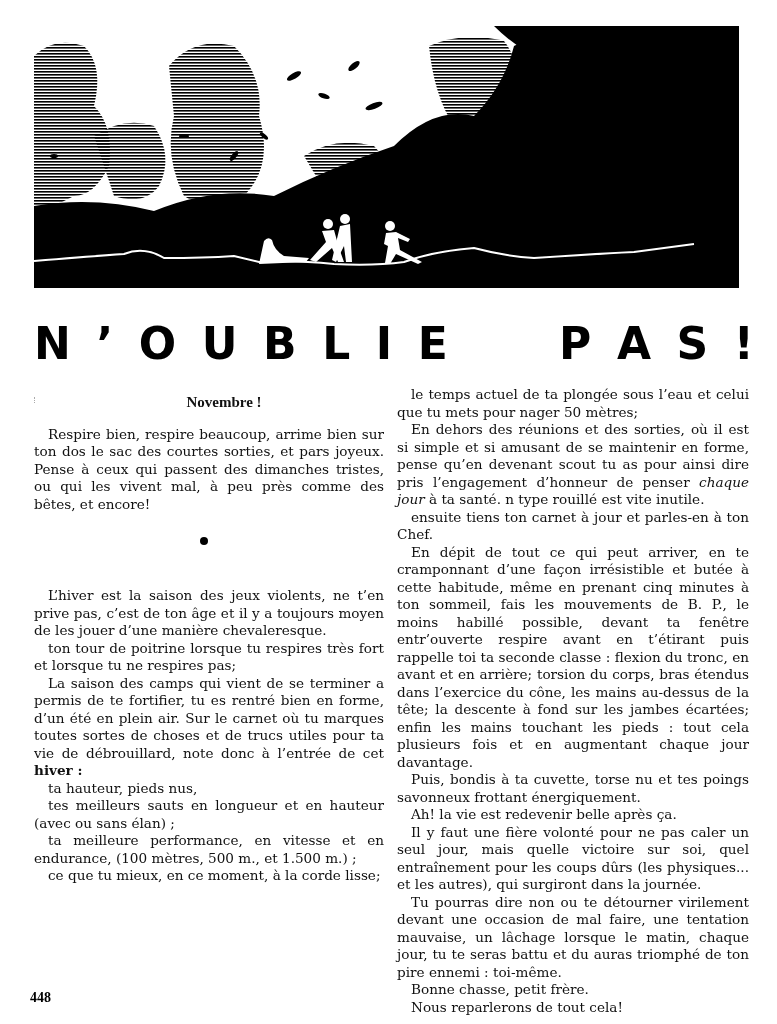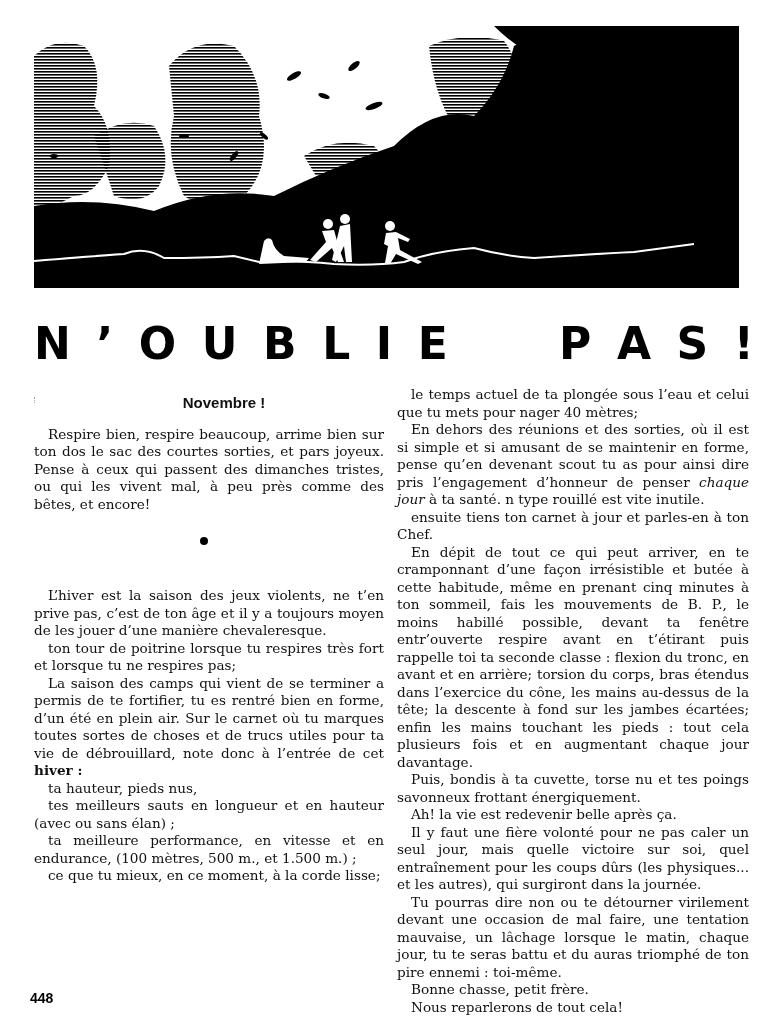"Novembre !" .subhead { font-family: Liberation Sans, sans-serif -> Liberation Serif, serif }
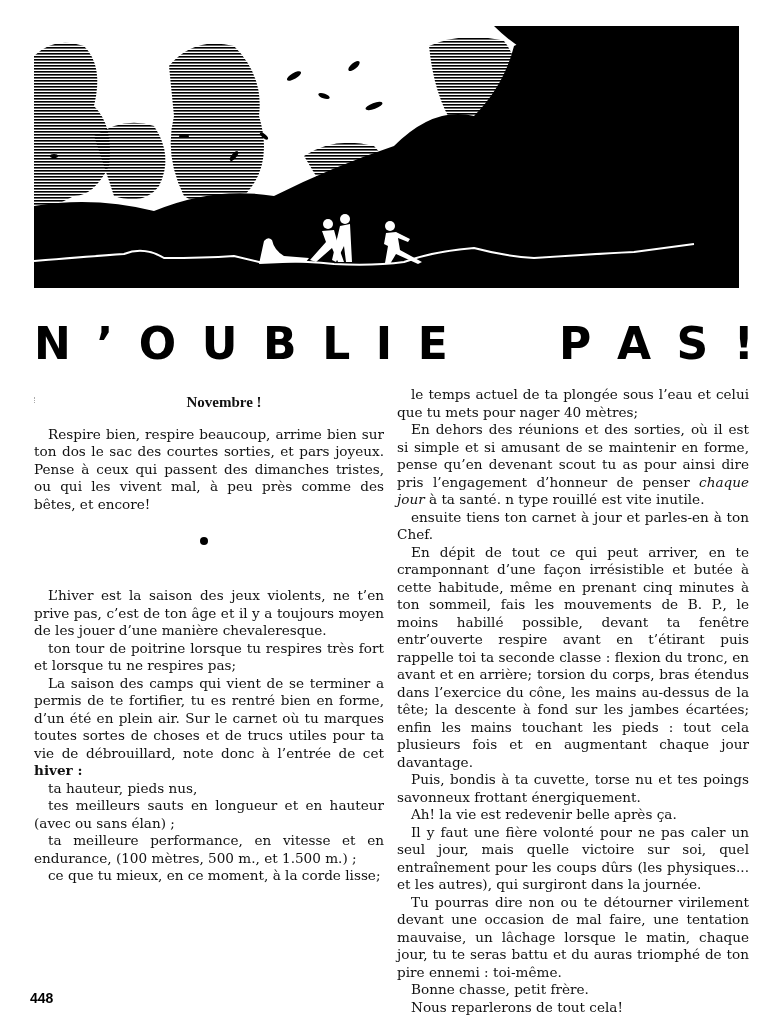"le temps actuel de ta" p { text: 40 -> 50 }
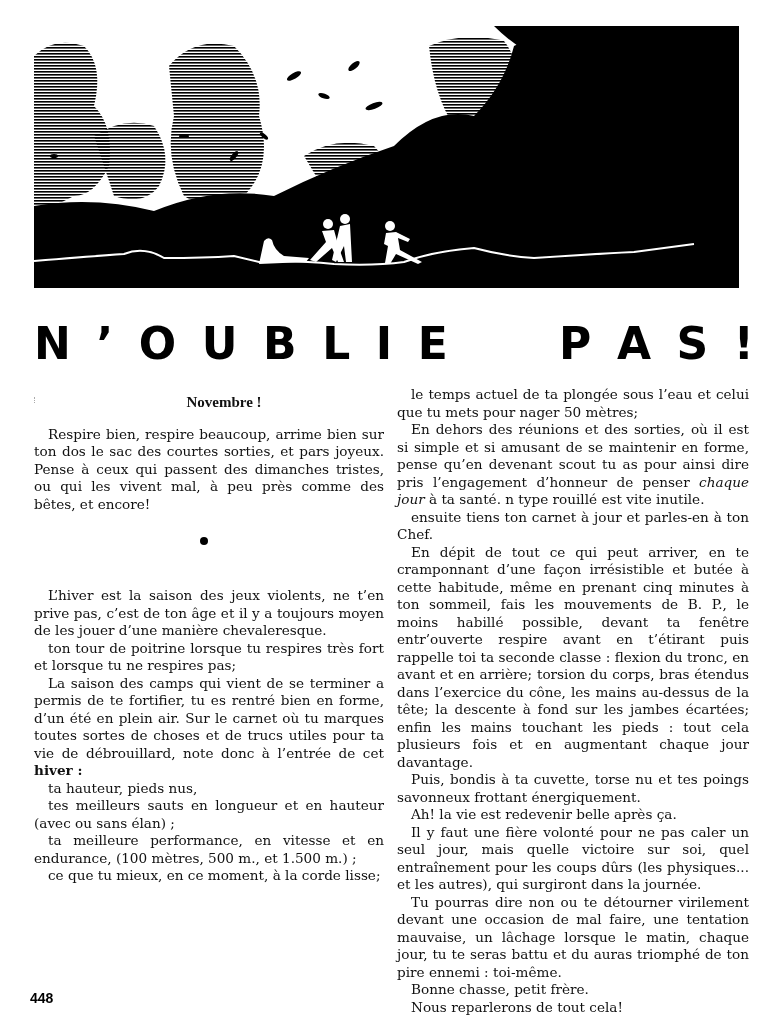"448" .pagenum { font-family: Liberation Sans, sans-serif -> Liberation Serif, serif }
